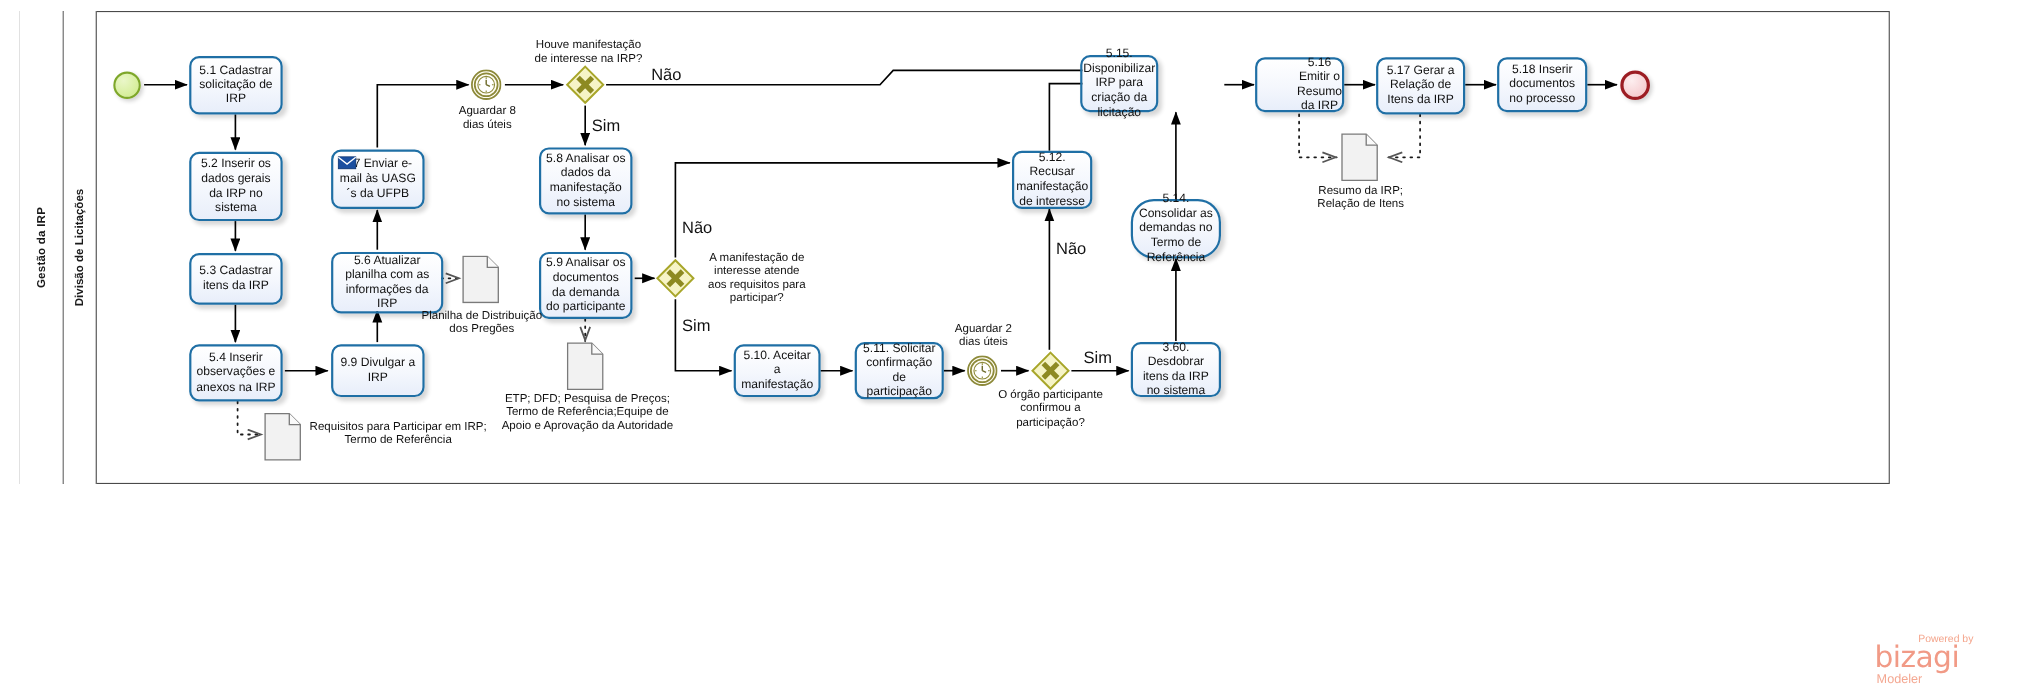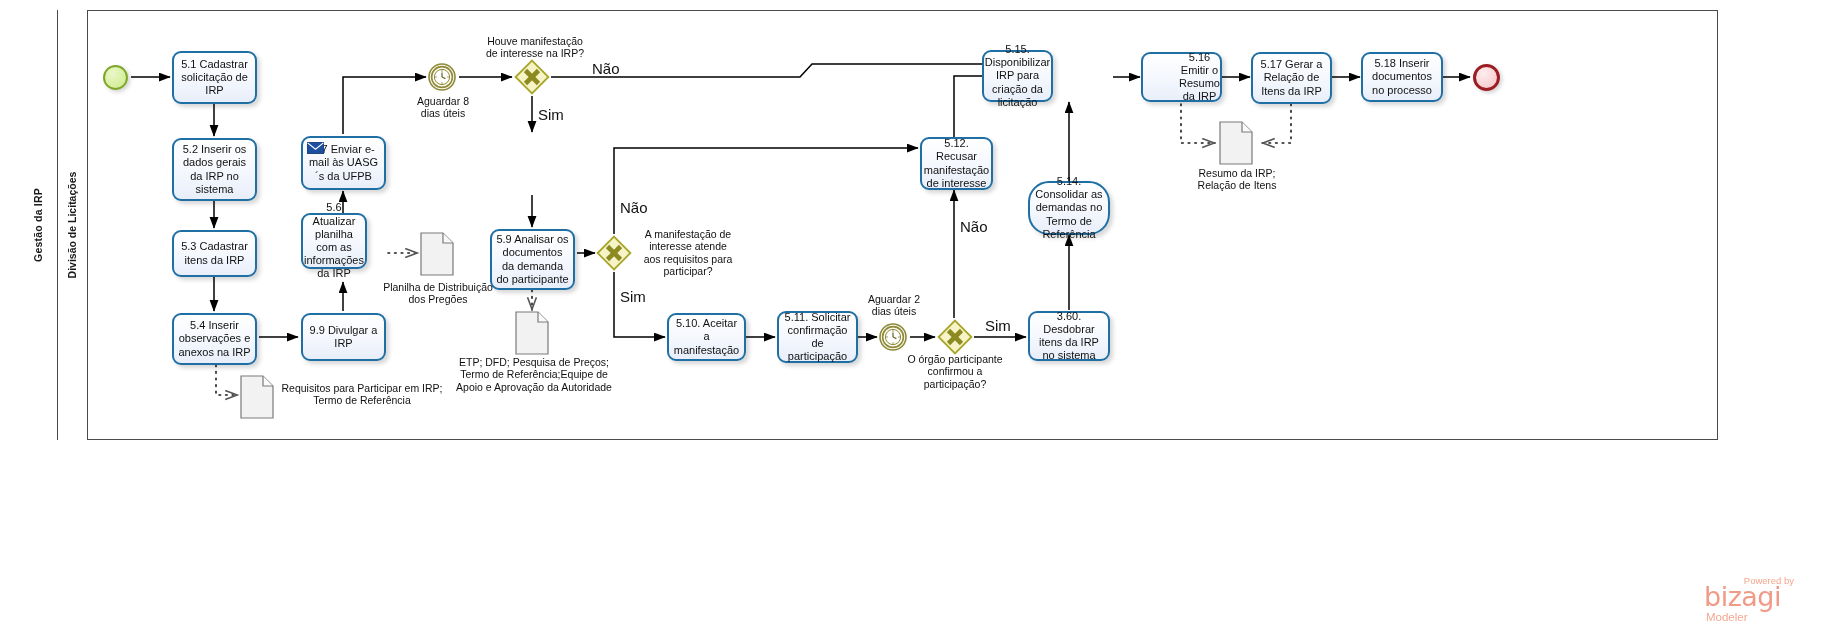"5.8 Analisar os dados da" div.task { html: none -> <div> <span>5.8 Analisar os dados da manifestação no sistema</span> </div> }
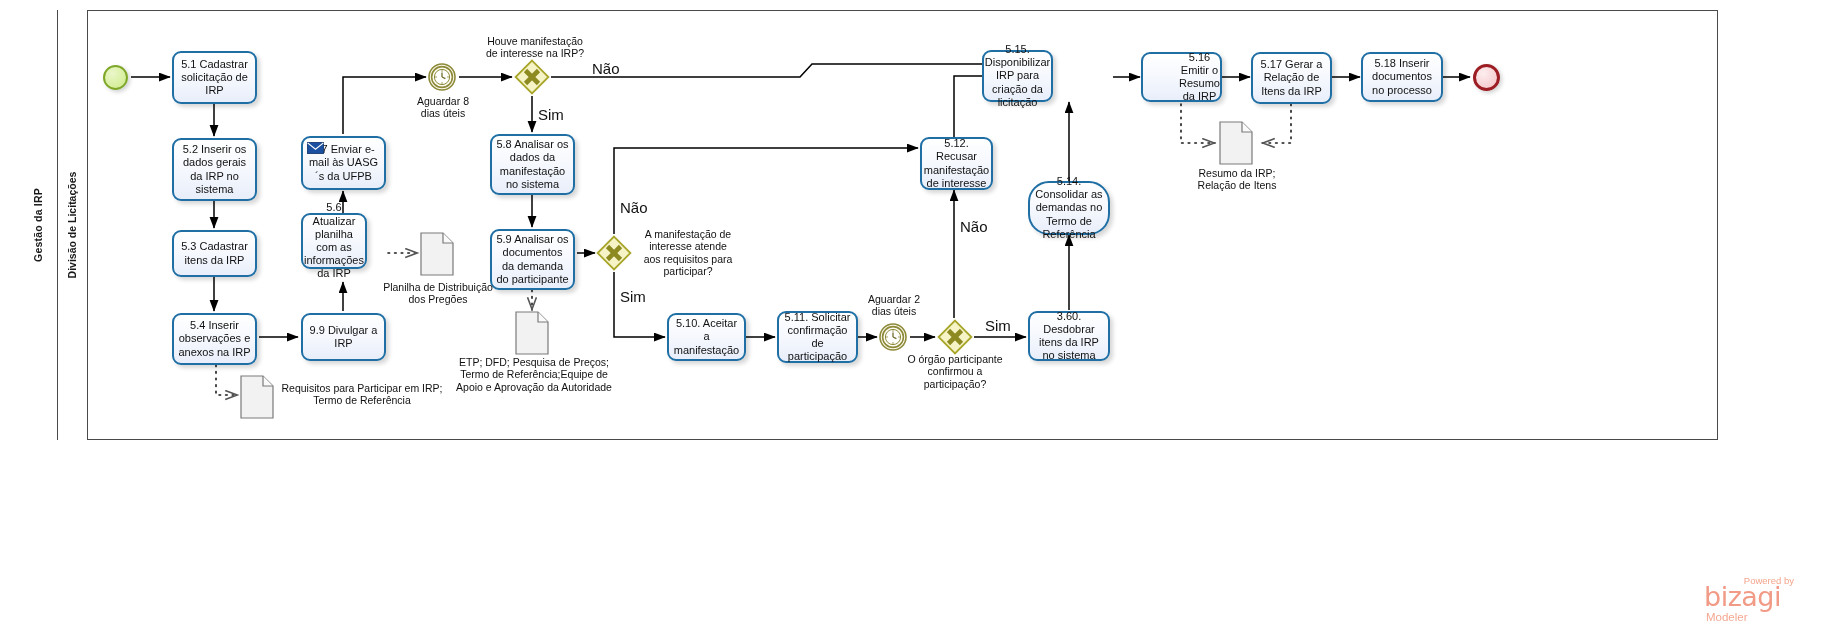"5.6 Atualizar planilha com as" div.task { top: 213px -> 229px; width: 66px -> 102px }
